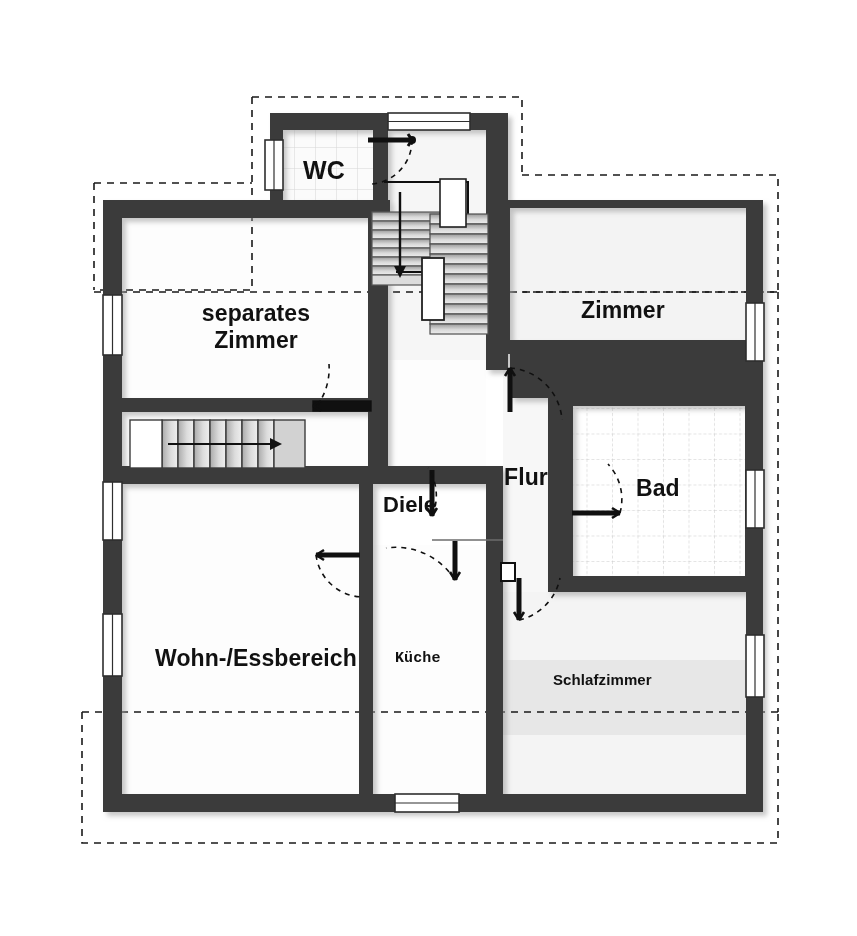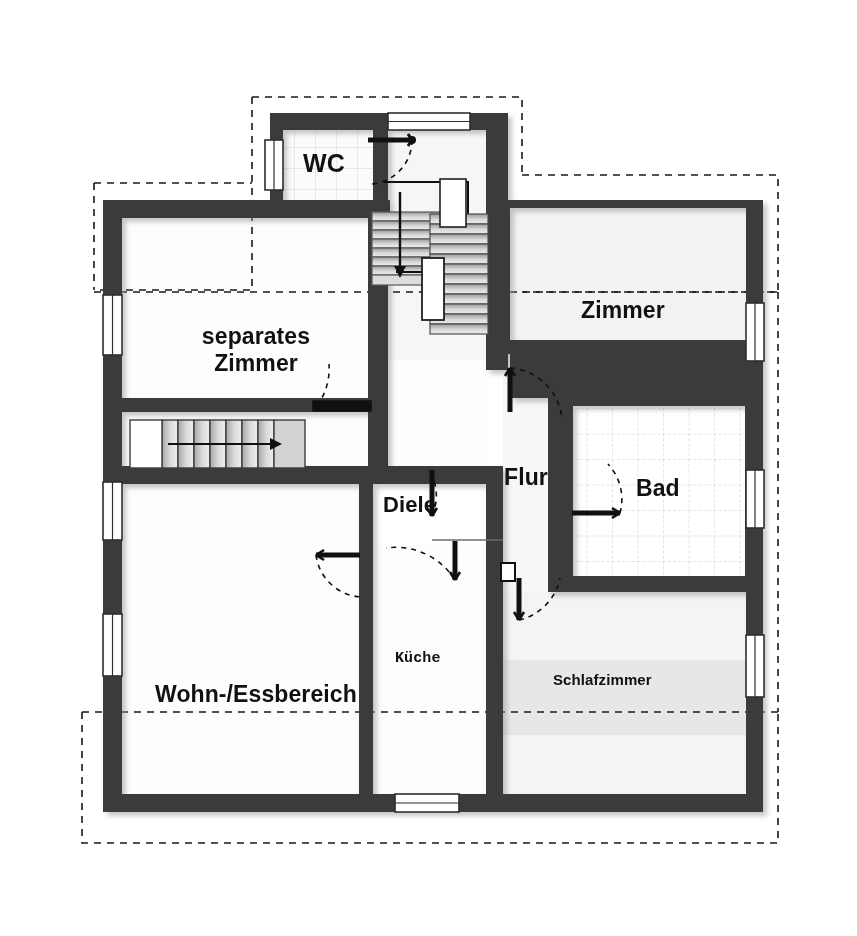"WC" #lbl-wc { top: 149px -> 156px }
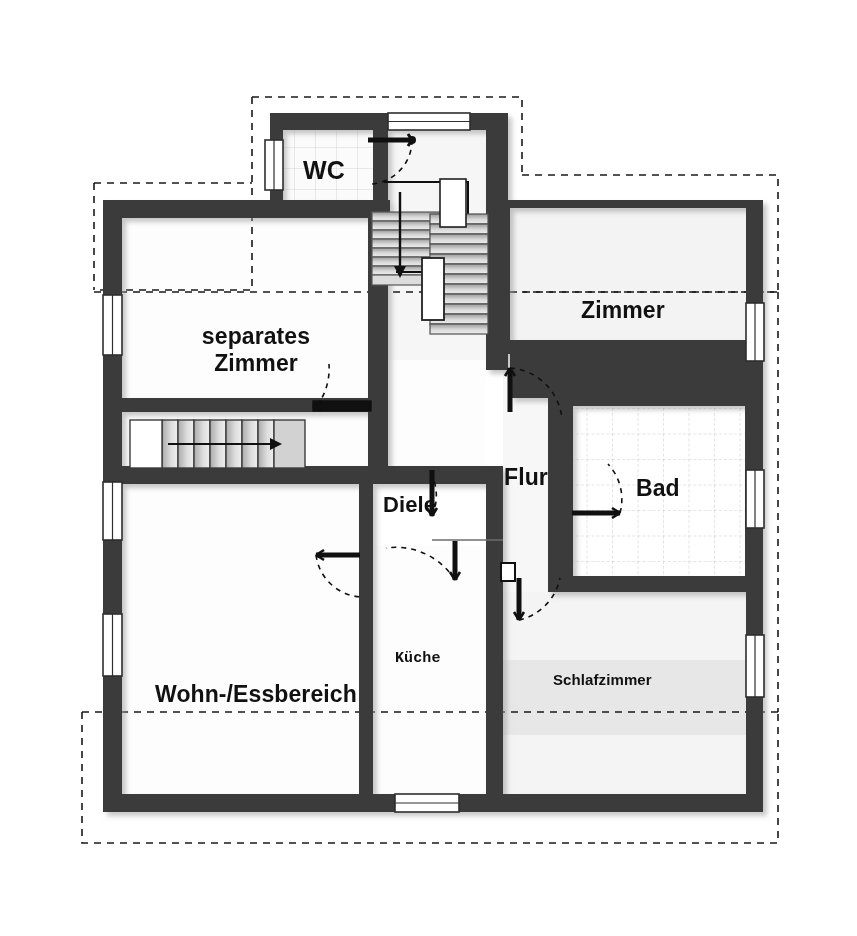"separates" .label.two-line { margin-top: 23px -> none }
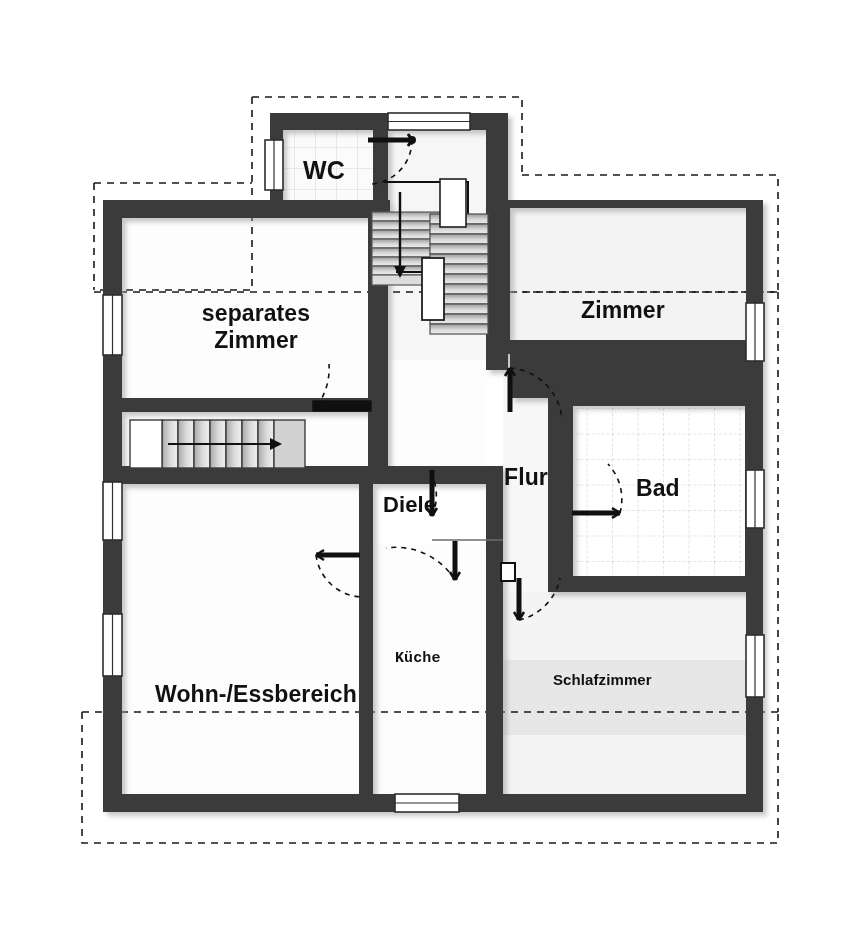"Wohn-/Essbereich" #lbl-wohn { margin-top: 36px -> none }
